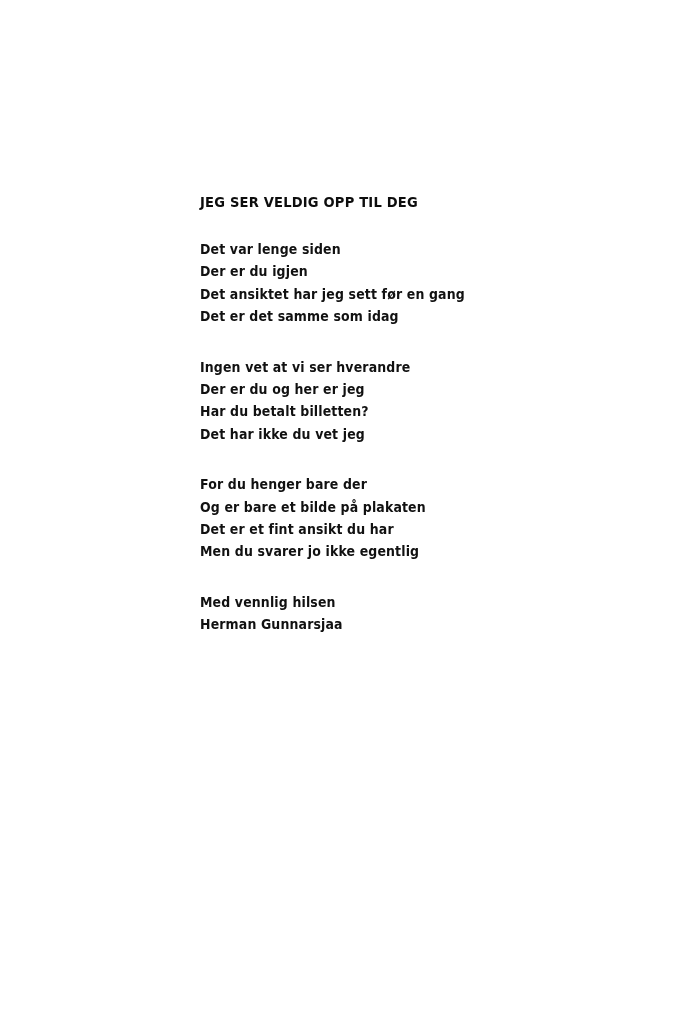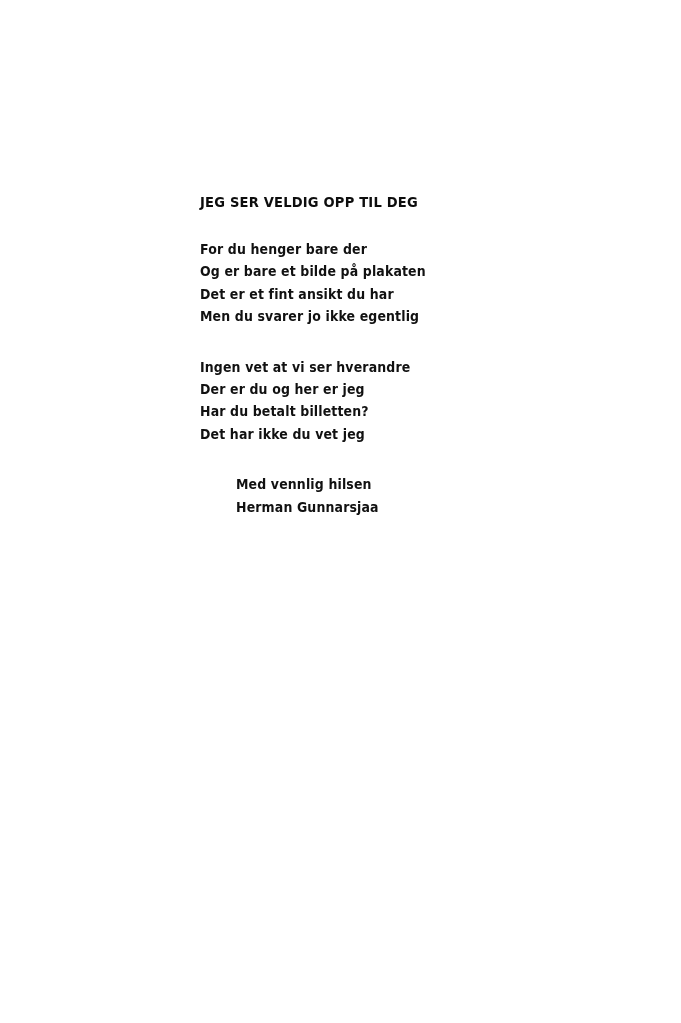"Det var lenge siden" div.stanza { html: none -> <div> <div>Det var lenge siden</div> <div>Der er du igjen</div> <div>Det ansiktet har jeg sett før en gang</div> <div>Det er det samme som idag</div> </div> }
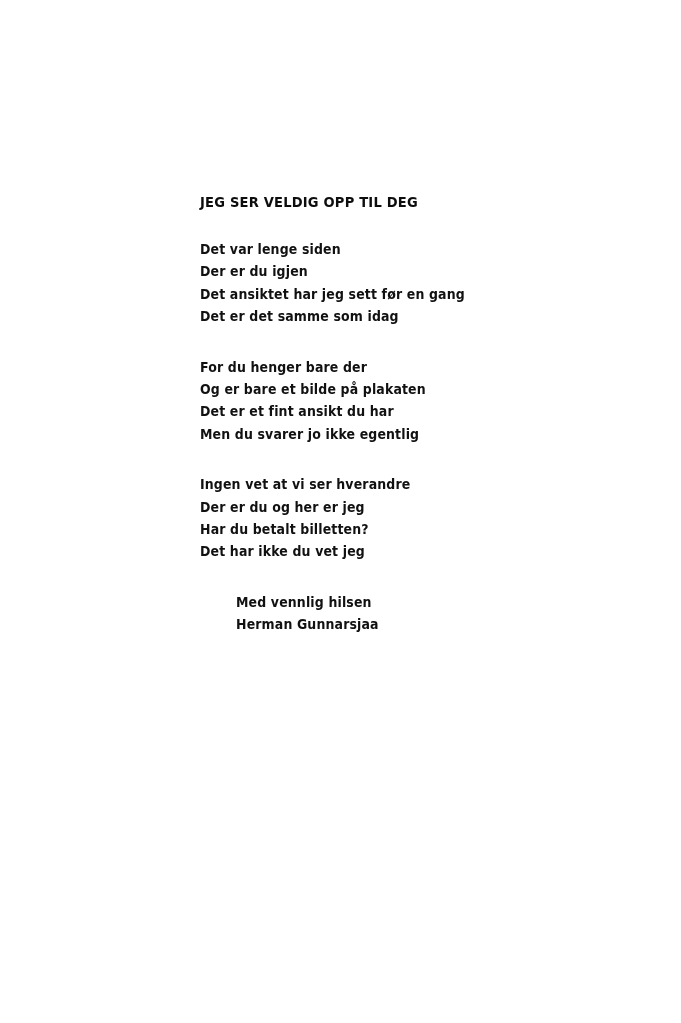"For du henger bare der" div.stanza { order: before "Ingen vet at vi ser" -> after "Ingen vet at vi ser" }
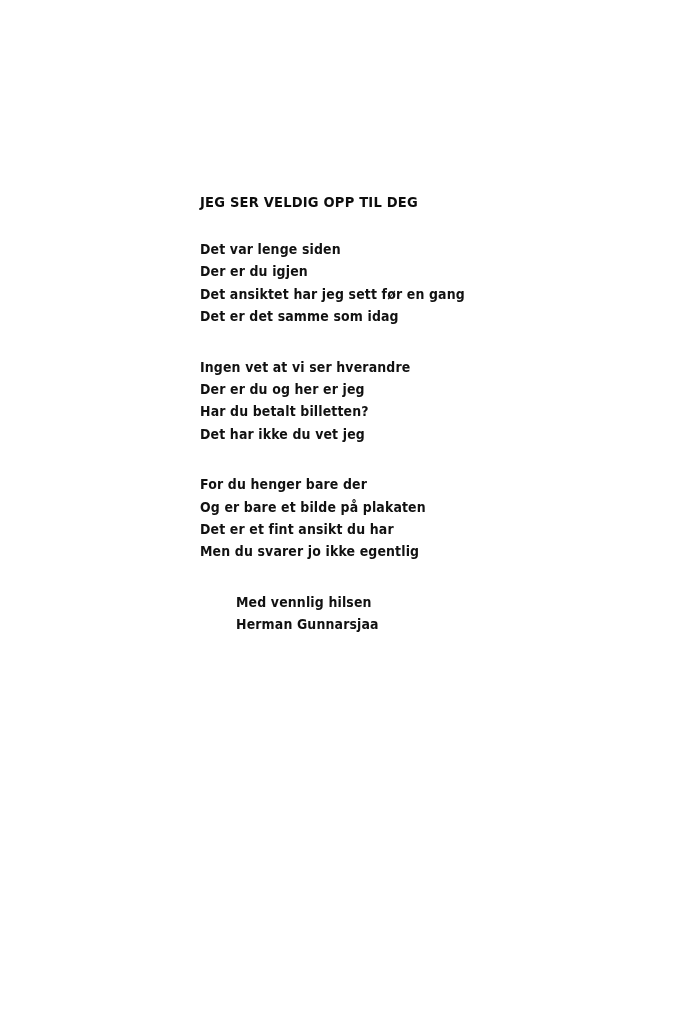"Med vennlig hilsen" .signature { margin-left: 36px -> none }
